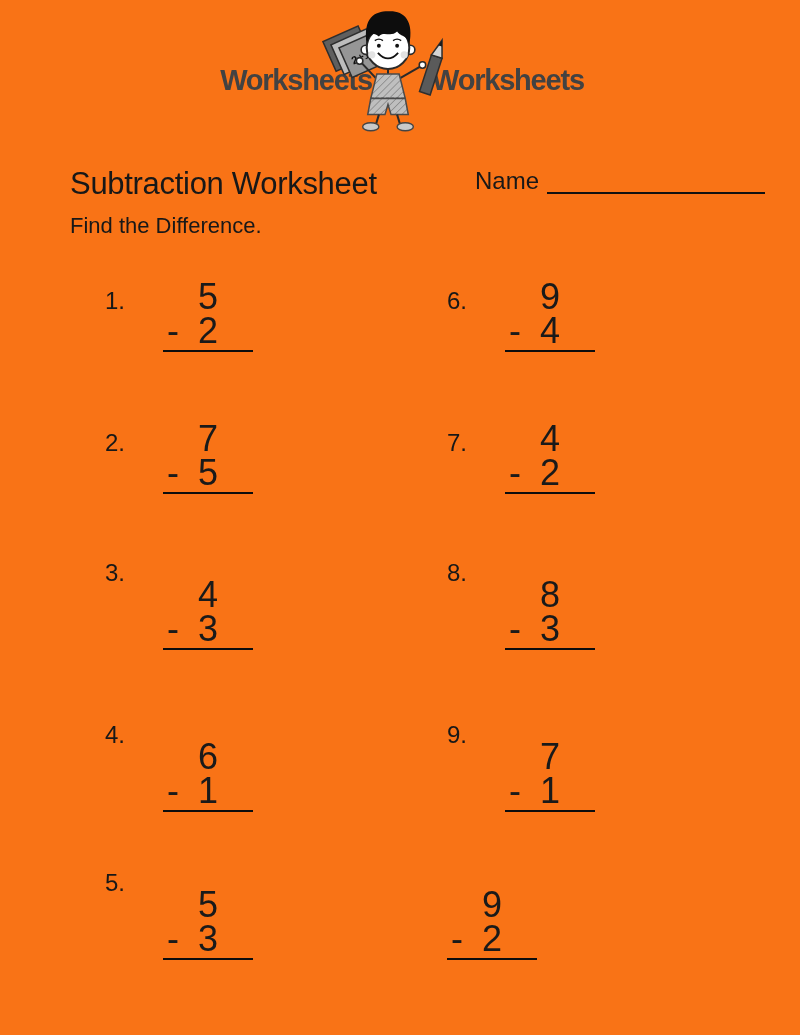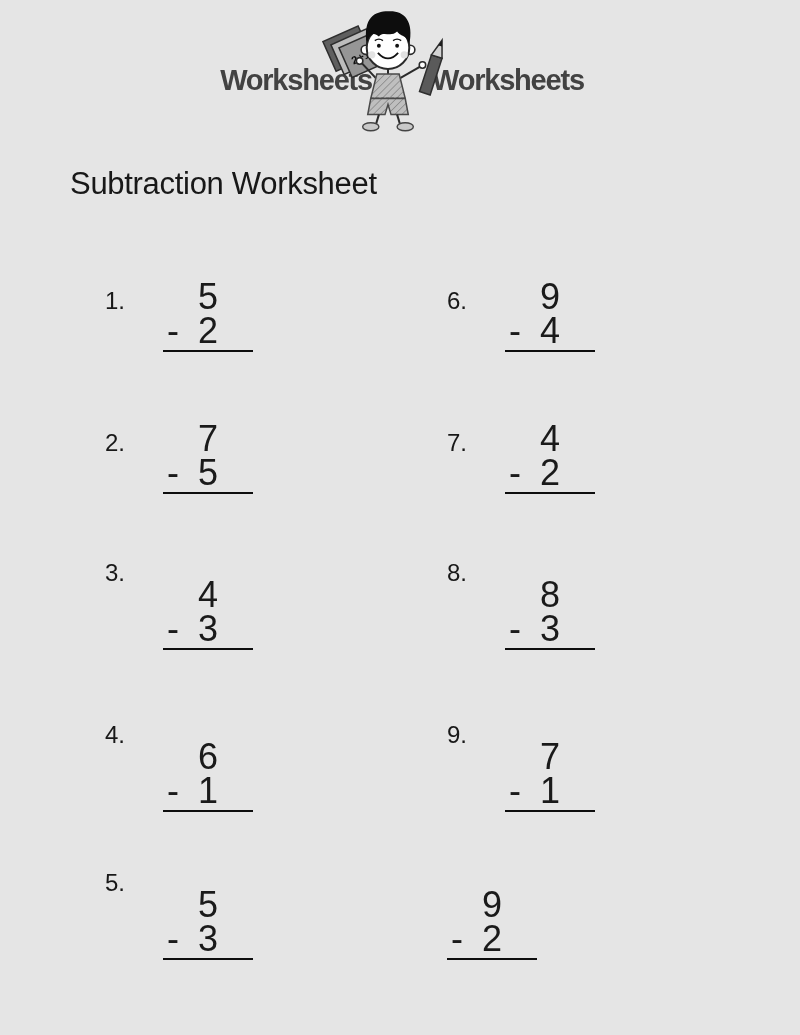"Worksheets" .page { background: #e5e5e5 -> #f97316 }
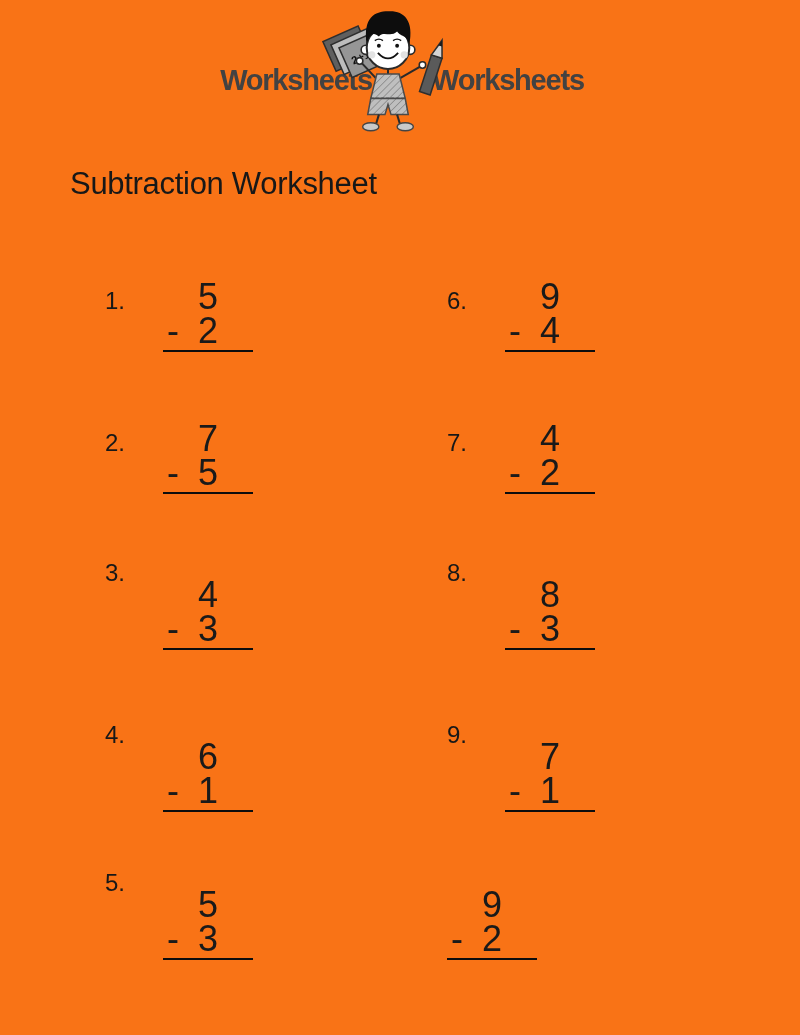"Name" div.name-row { html: none -> <div> <span>Name</span> <span></span> </div> }
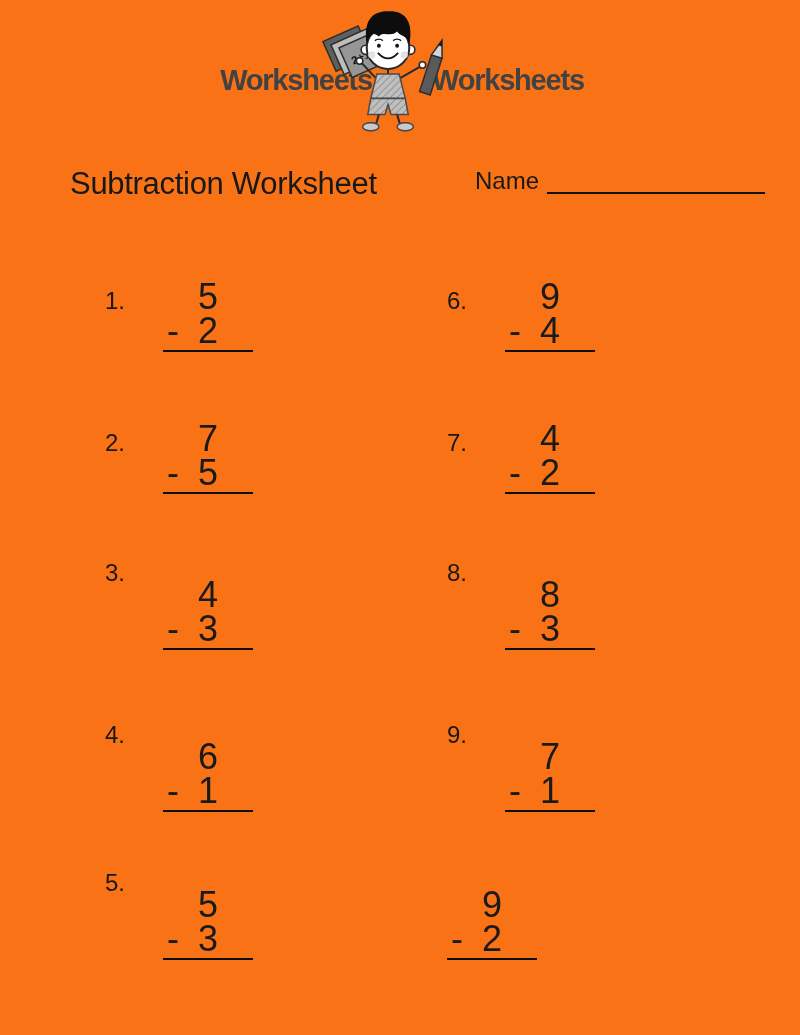"Find the Difference." div.instruction { html: none -> <div>Find the Difference.</div> }
